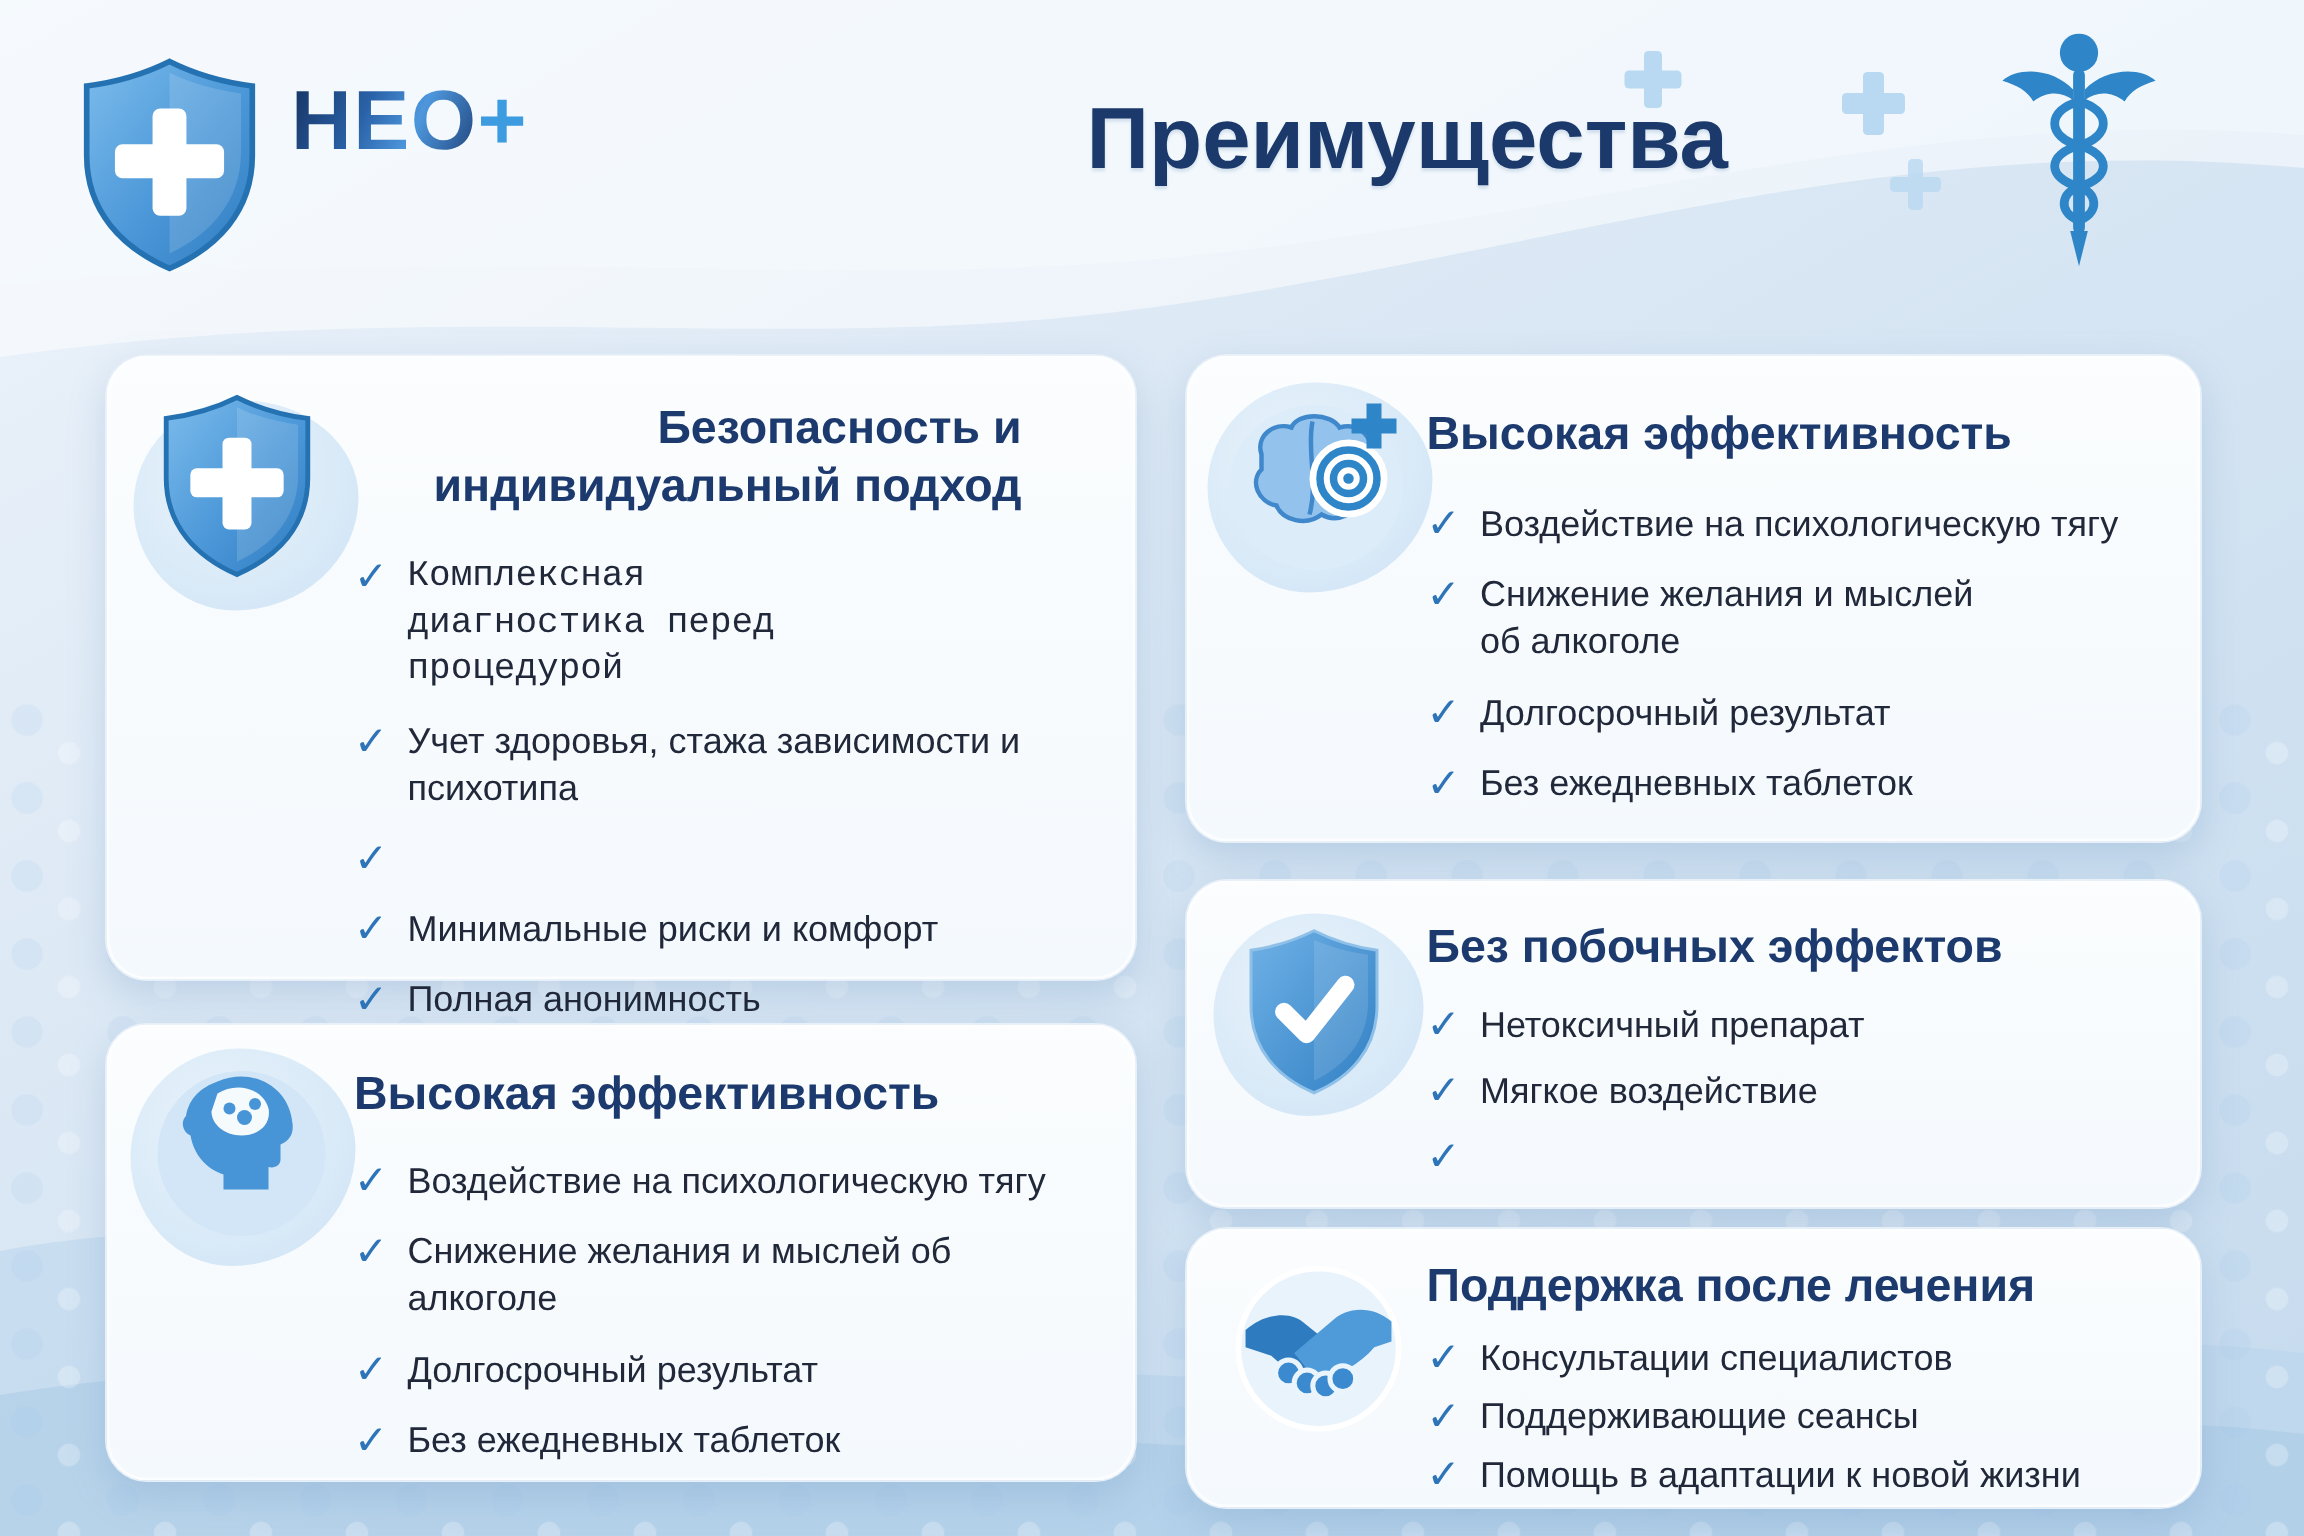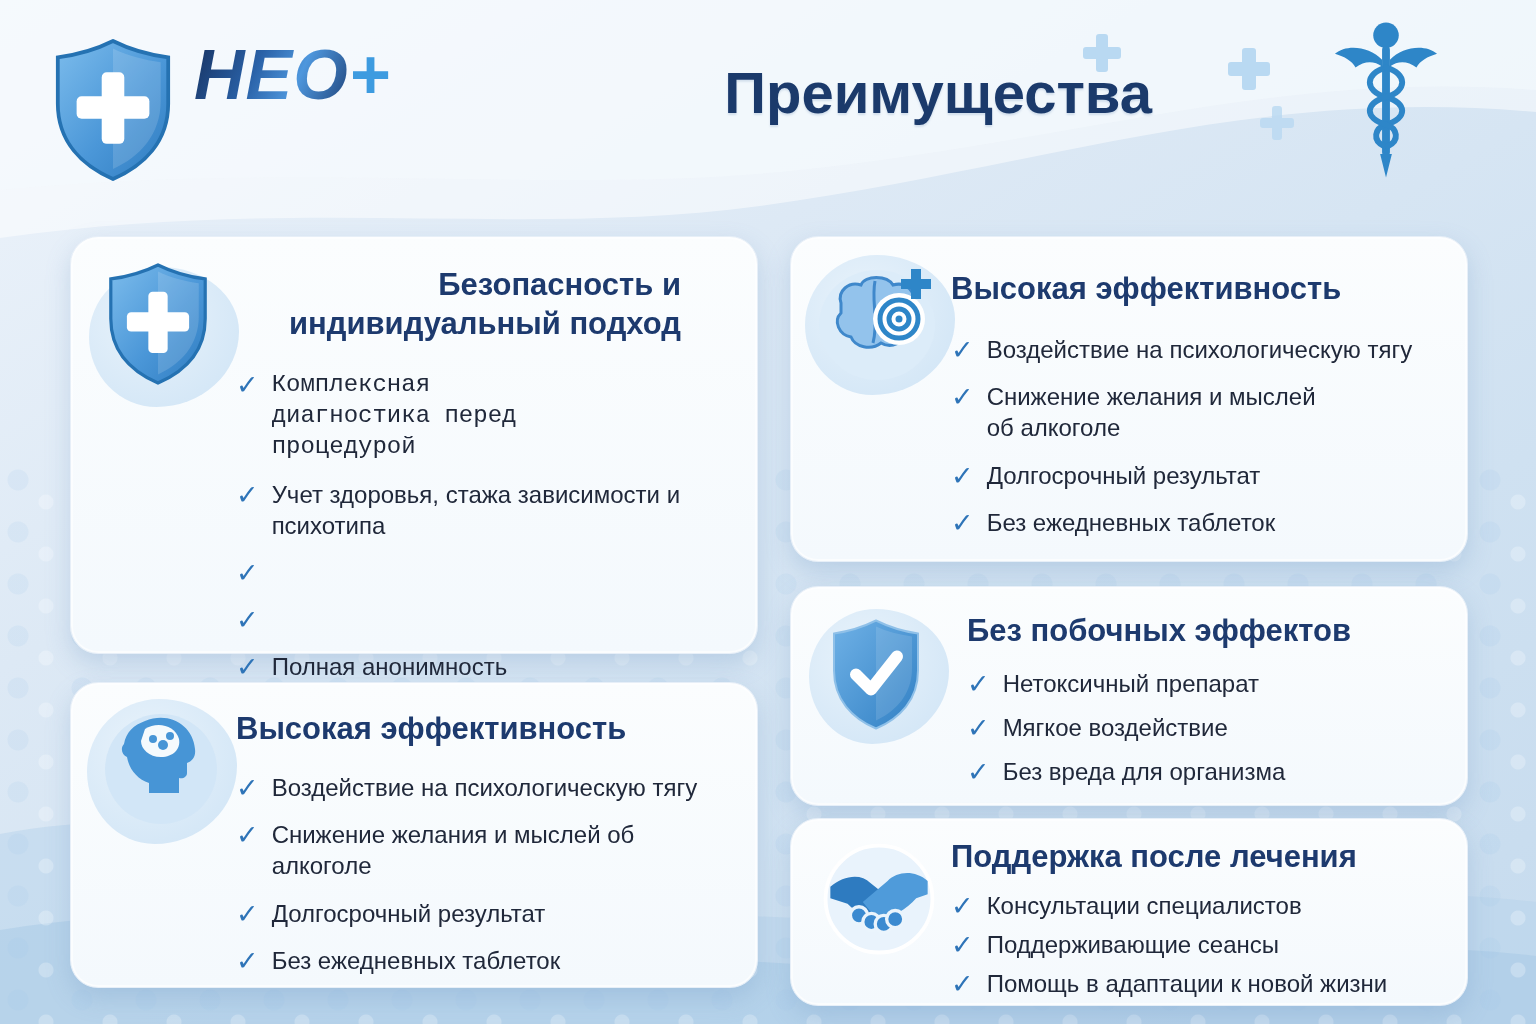"НЕО+" .brand { font-size: 70px -> 56px; font-style: italic -> none; top: 40px -> 52px }
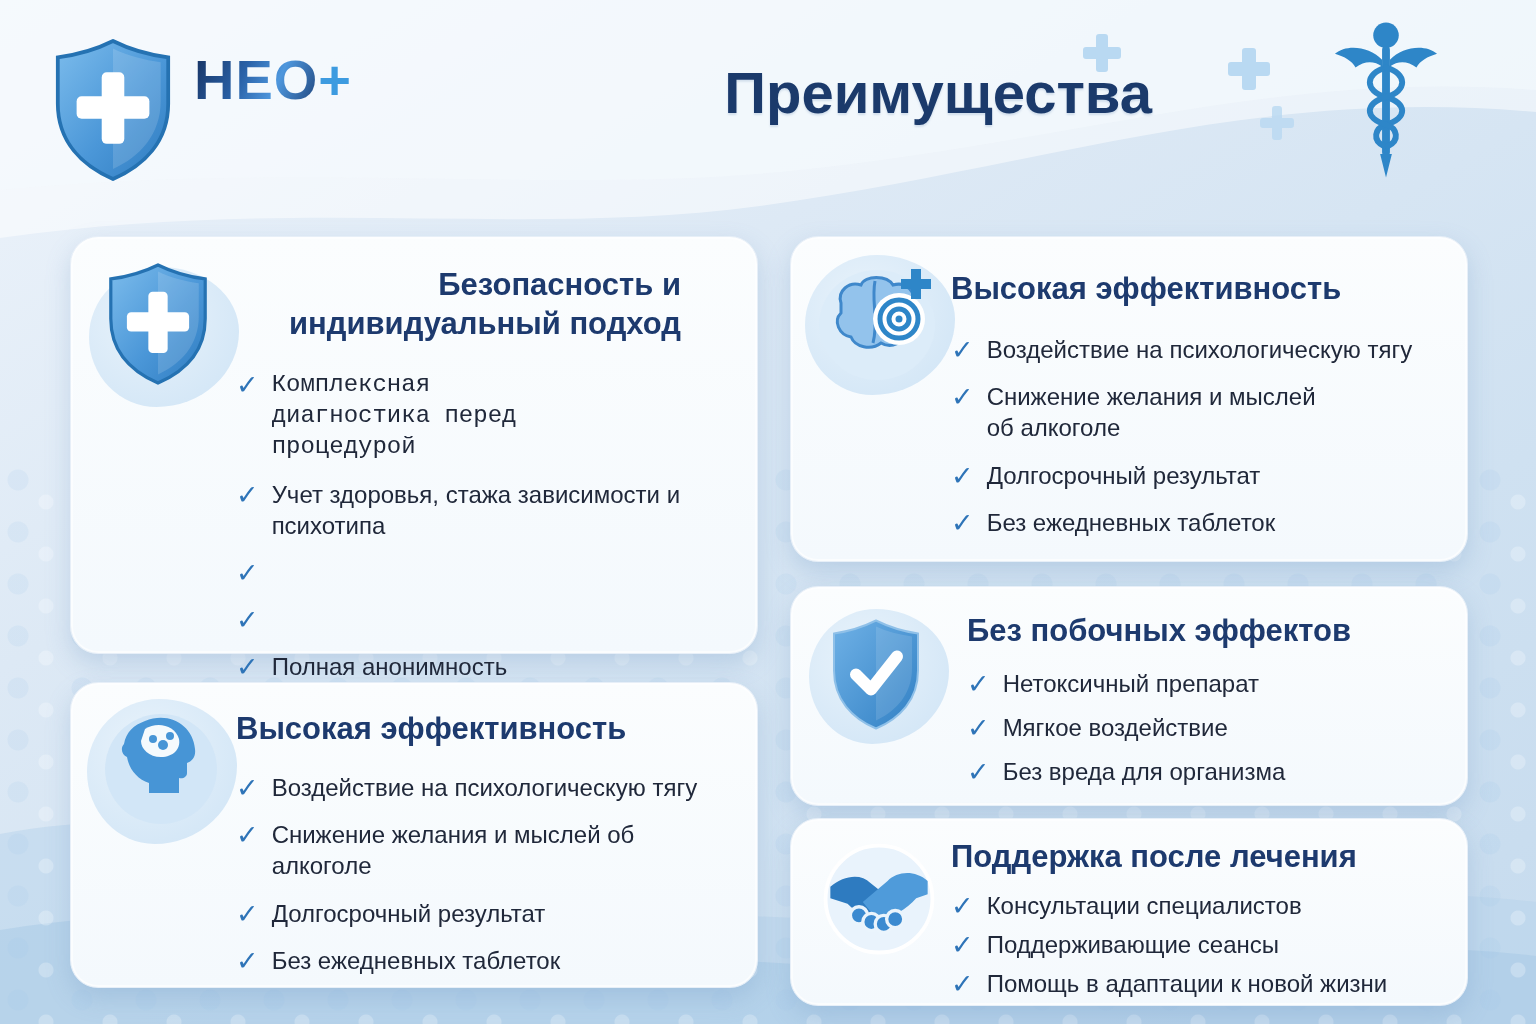"Минимальные риски и комфорт" span.txt { html: none -> <span>Минимальные риски и комфорт</span> }
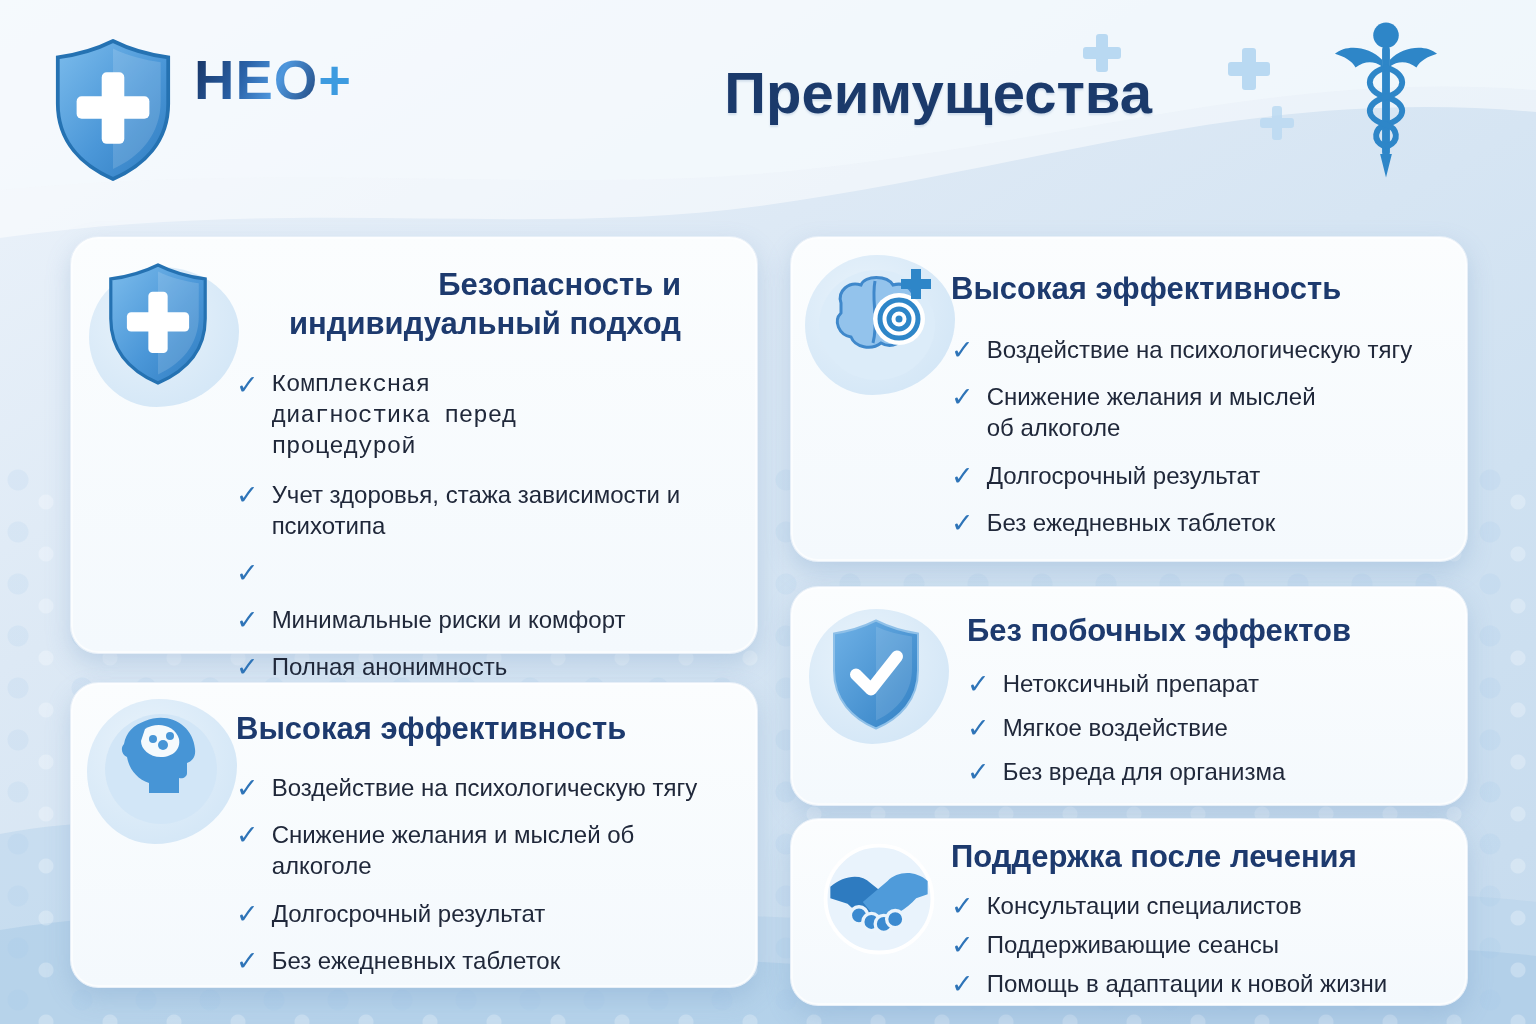"Без побочных эффектов" #card-no-side { padding-left: 16px -> none }
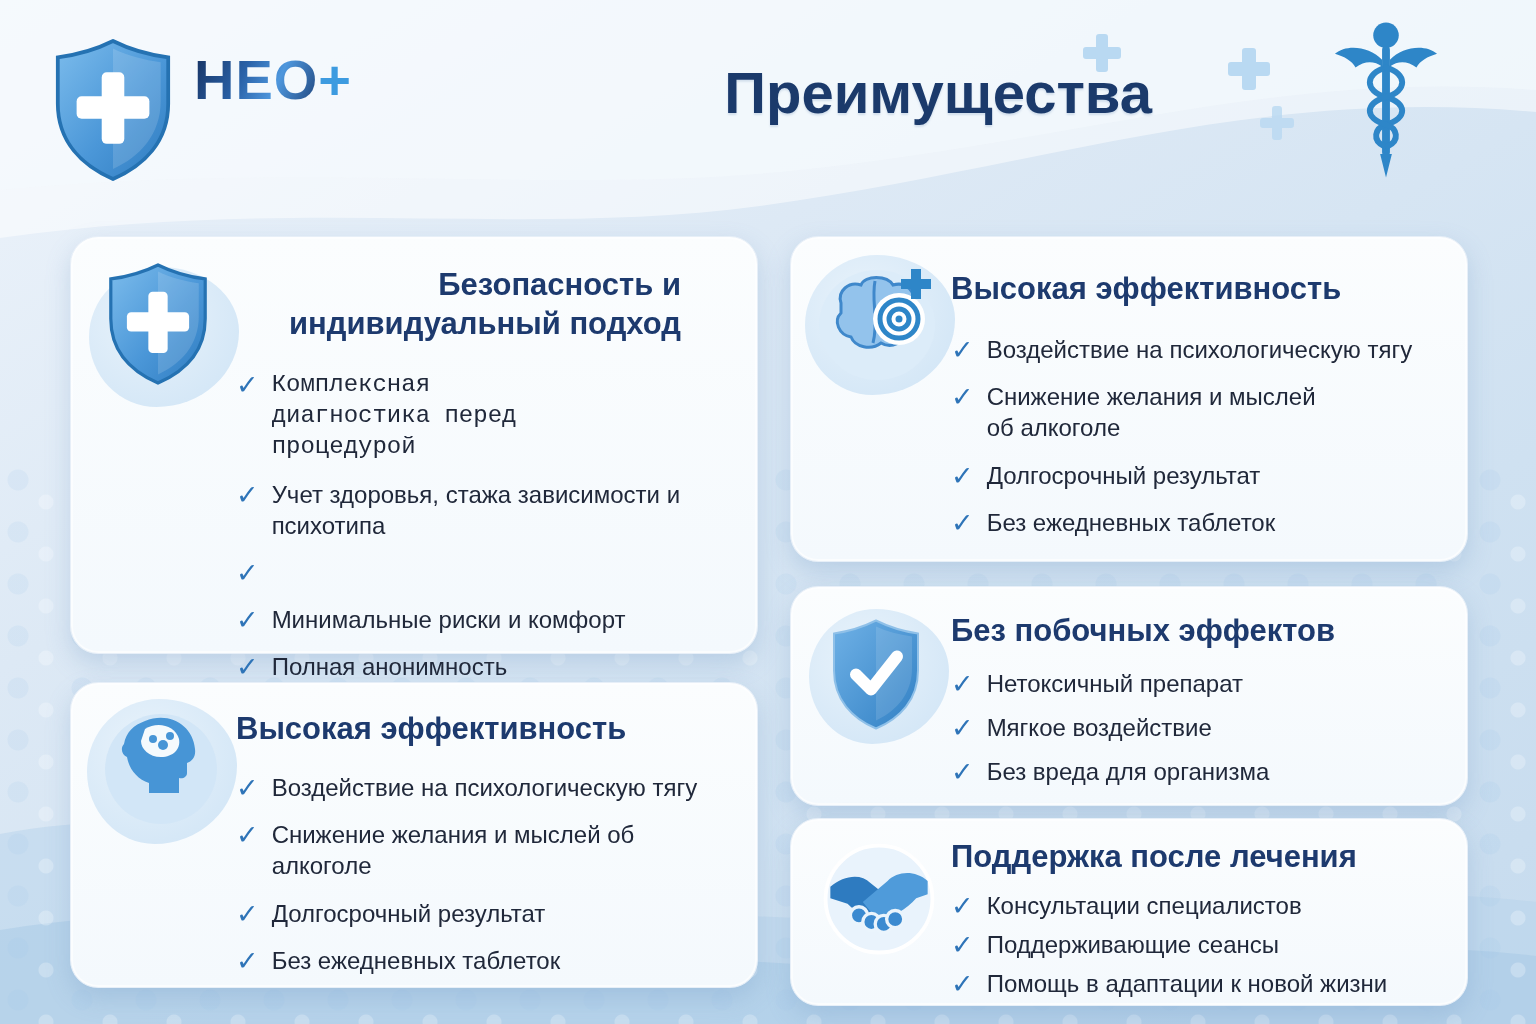"Без вреда для организма" span.txt { html: <span>Без вреда для организма</span> -> none }
